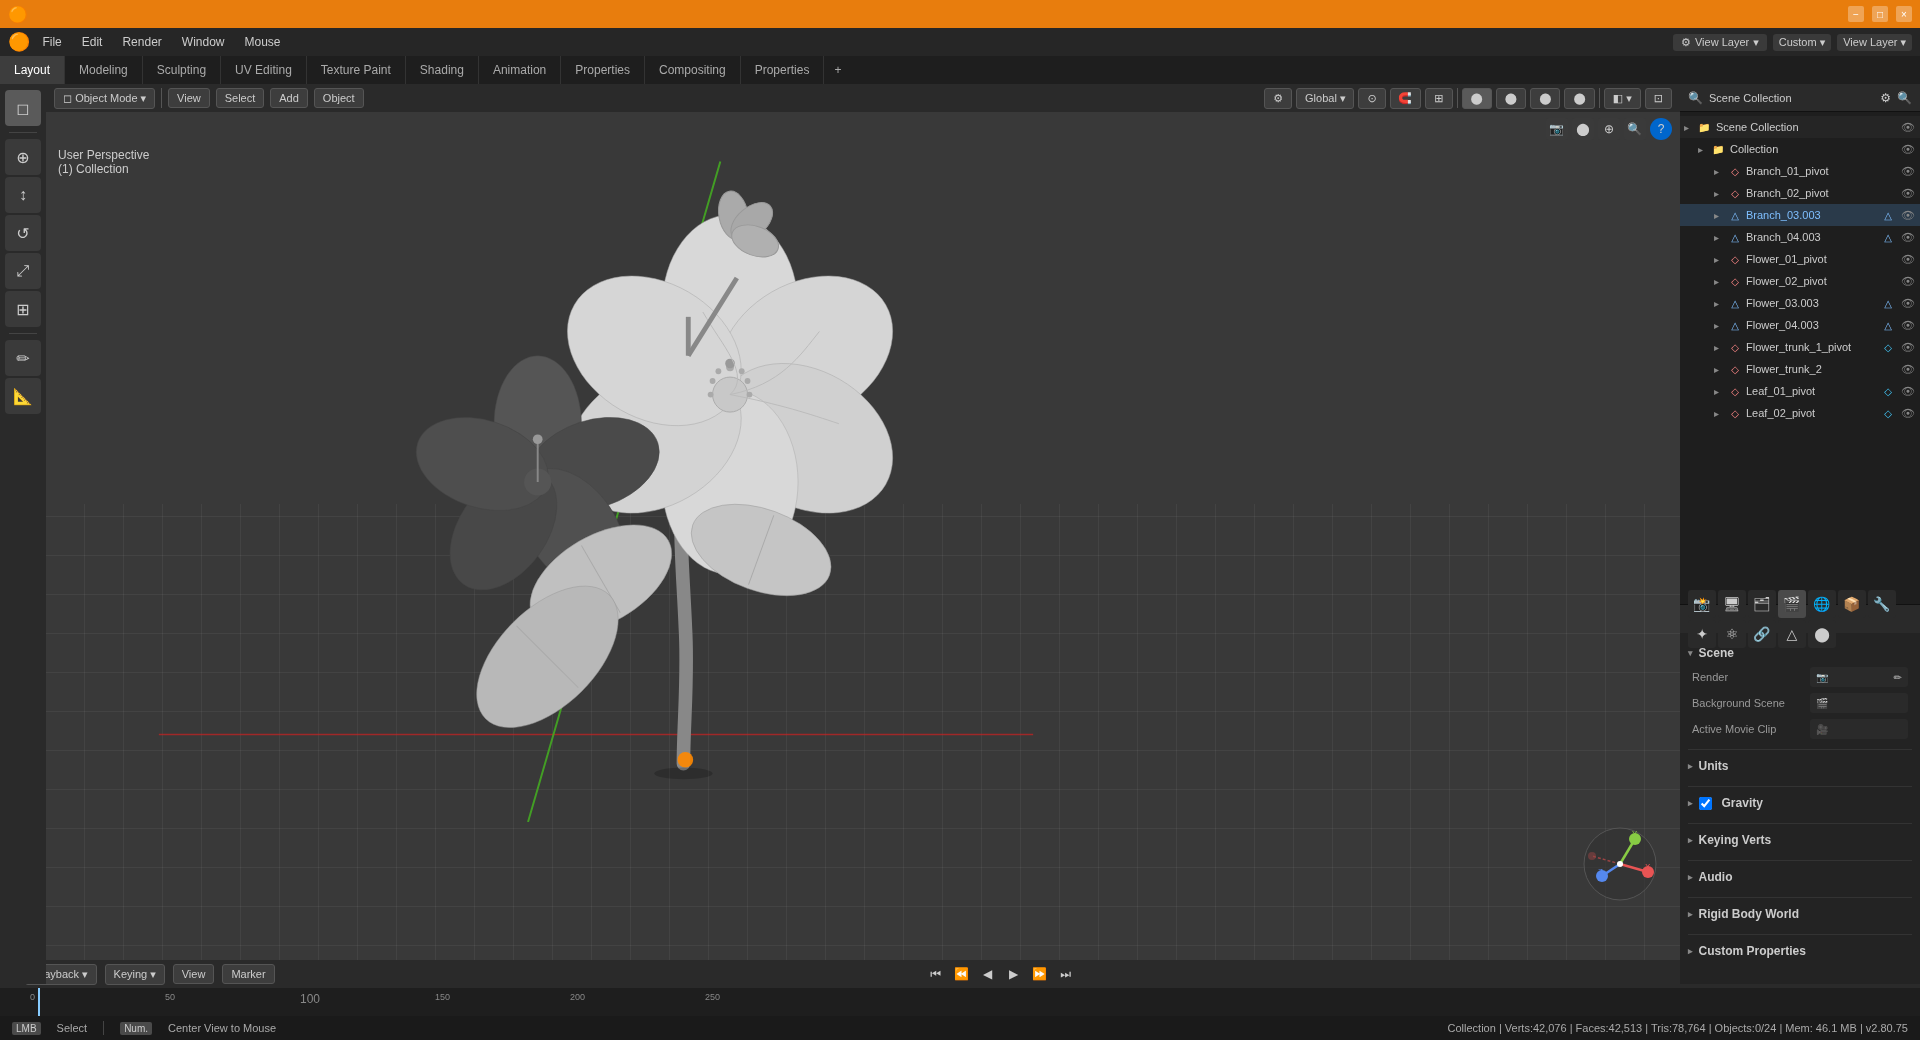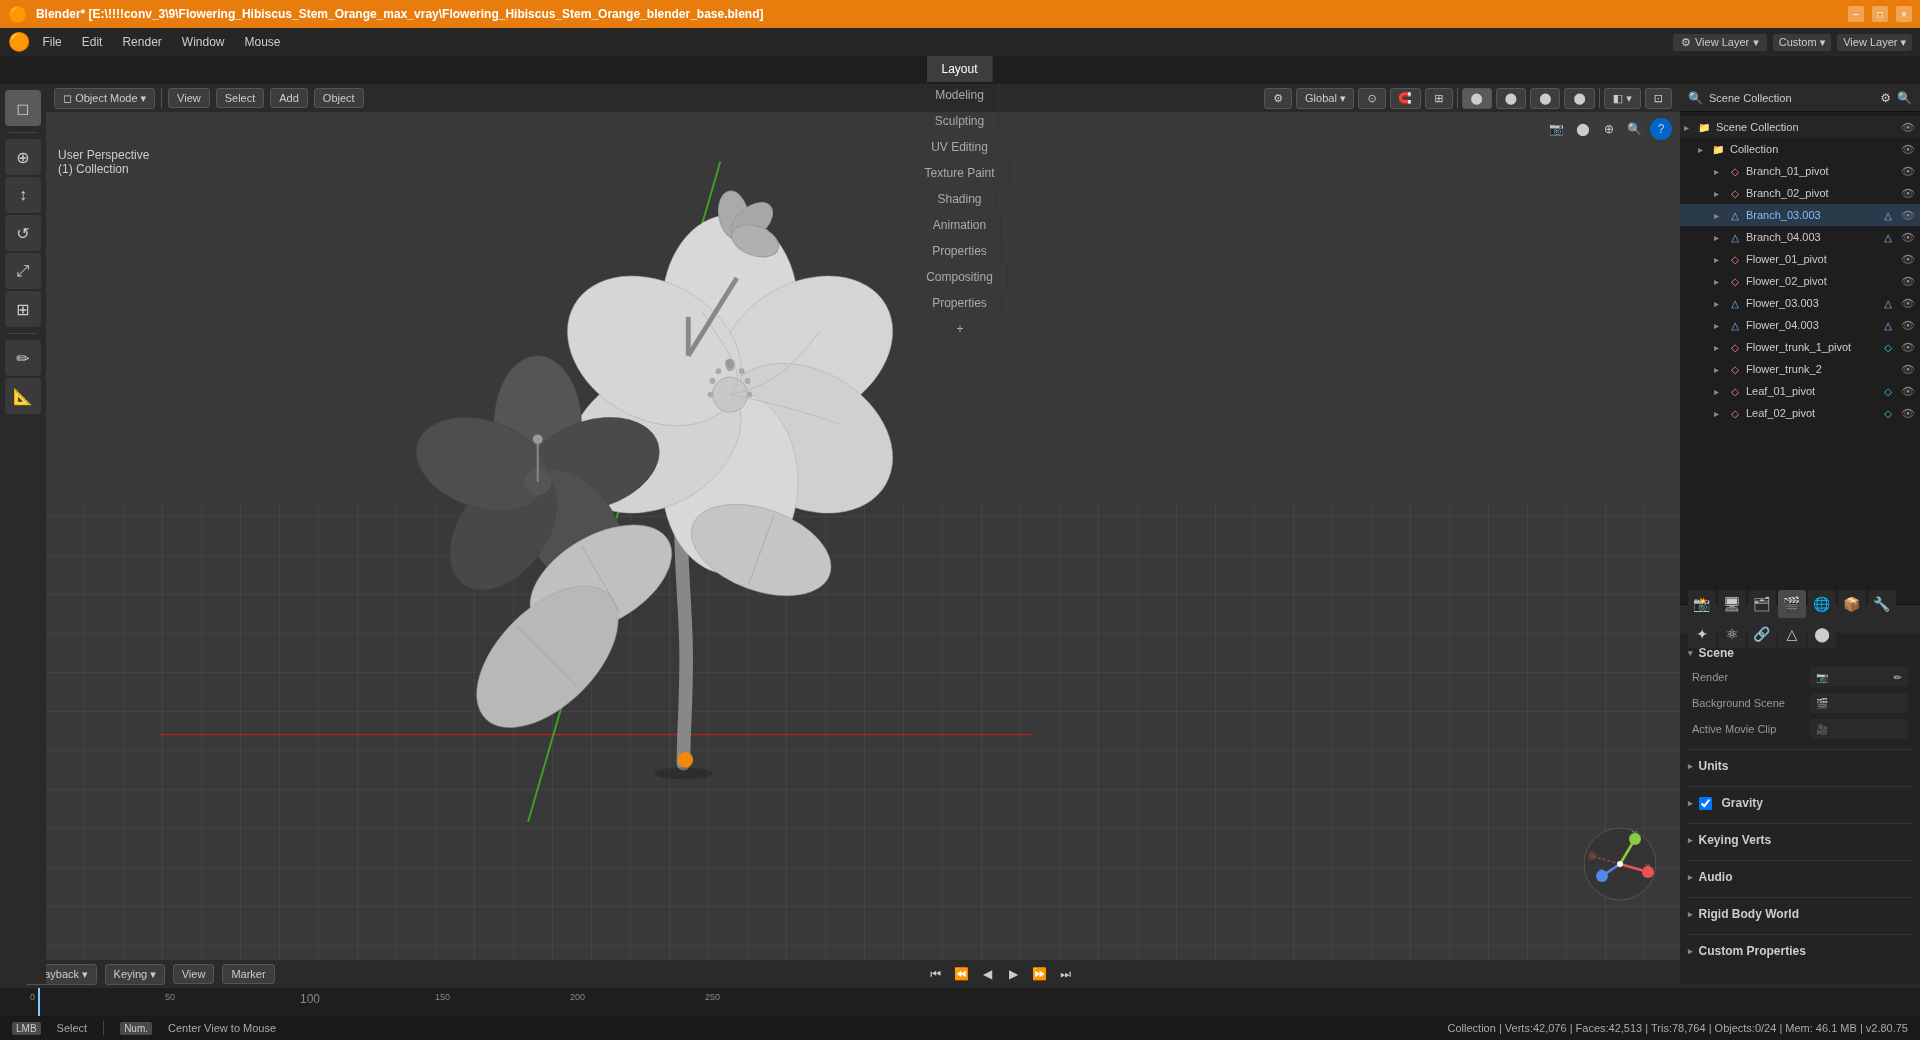"Blender*" span { html: <span>Blender* [E:\!!!!conv_3\9\Flowering_Hibiscus_Stem_Orange_max_vray\Flowering_Hibiscus_Stem_Orange_blender_base.blend]</span> -> none }
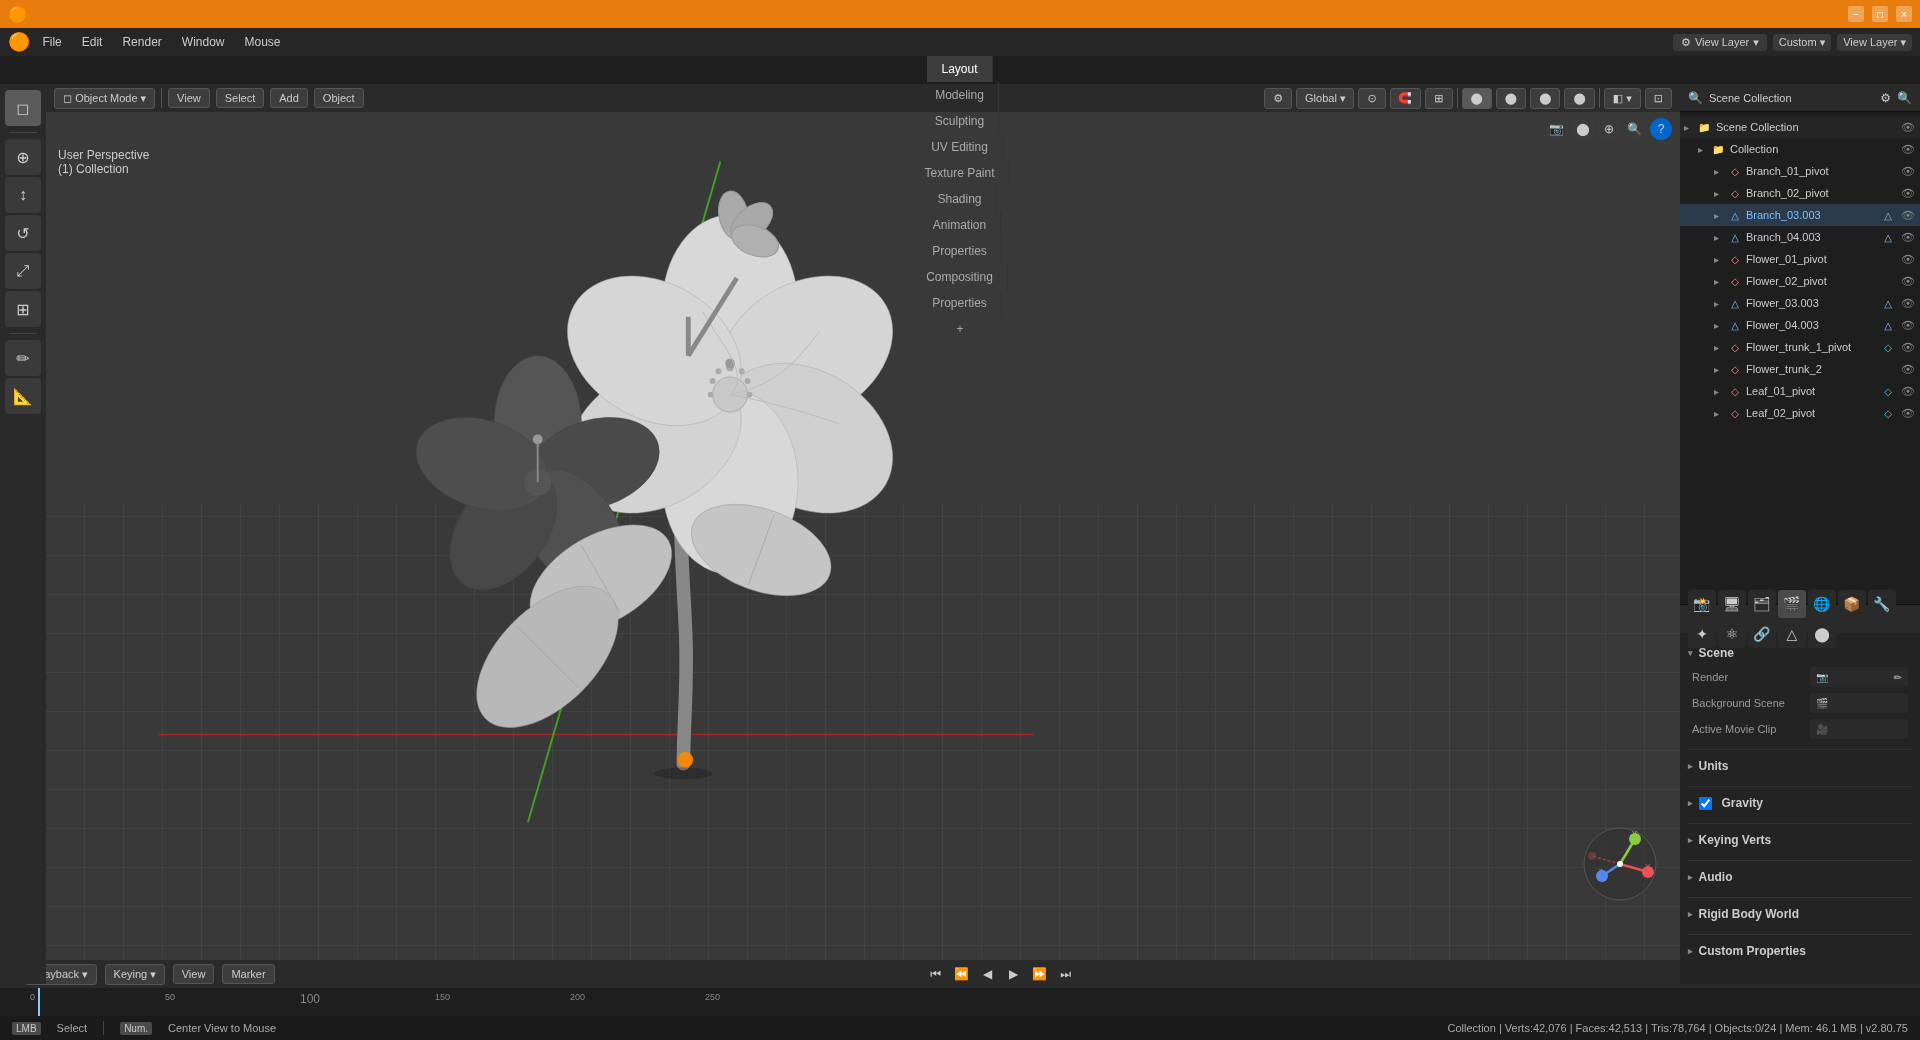"Layout" #workspace-tabs { flex-direction: column -> none }
